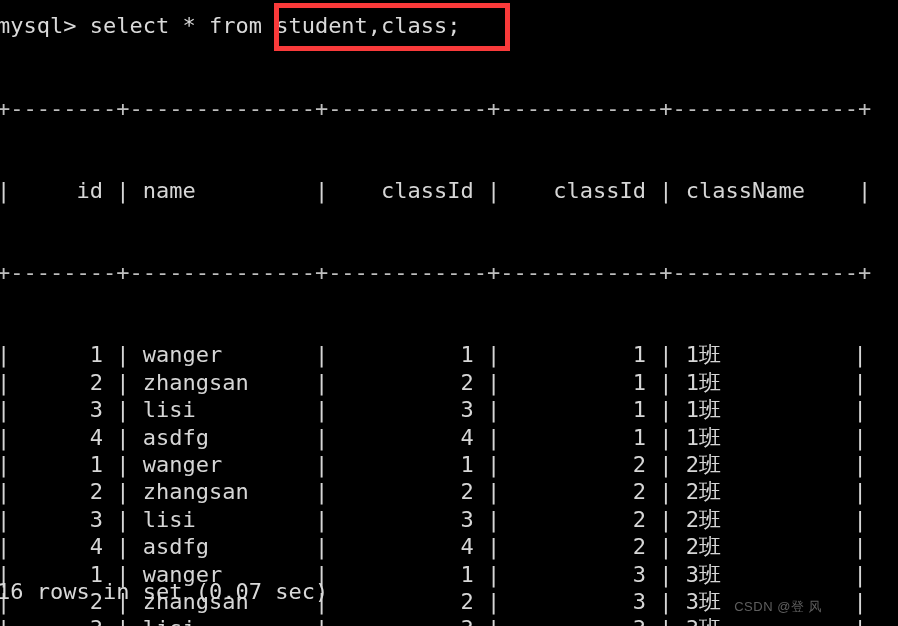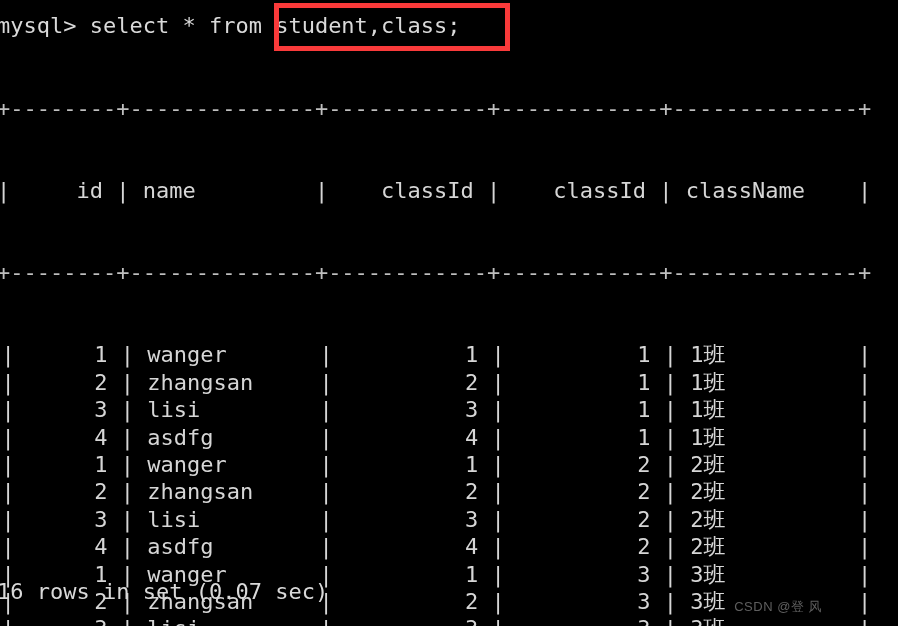"mysql> select * from student,class;" #terminal { text-align: right -> none }
